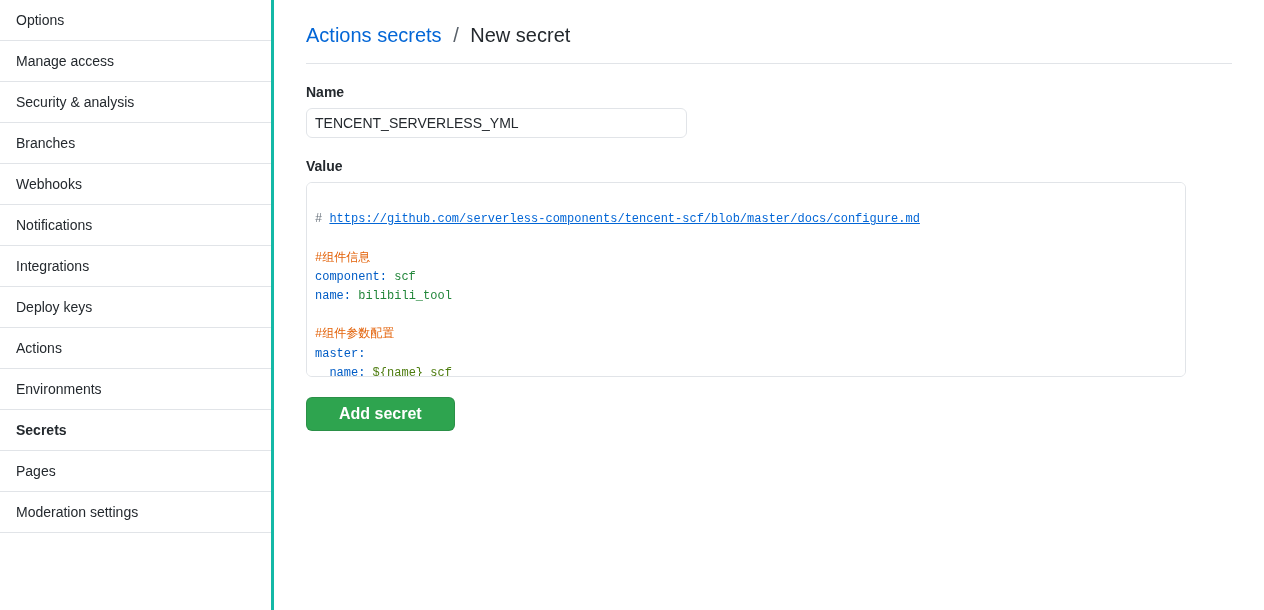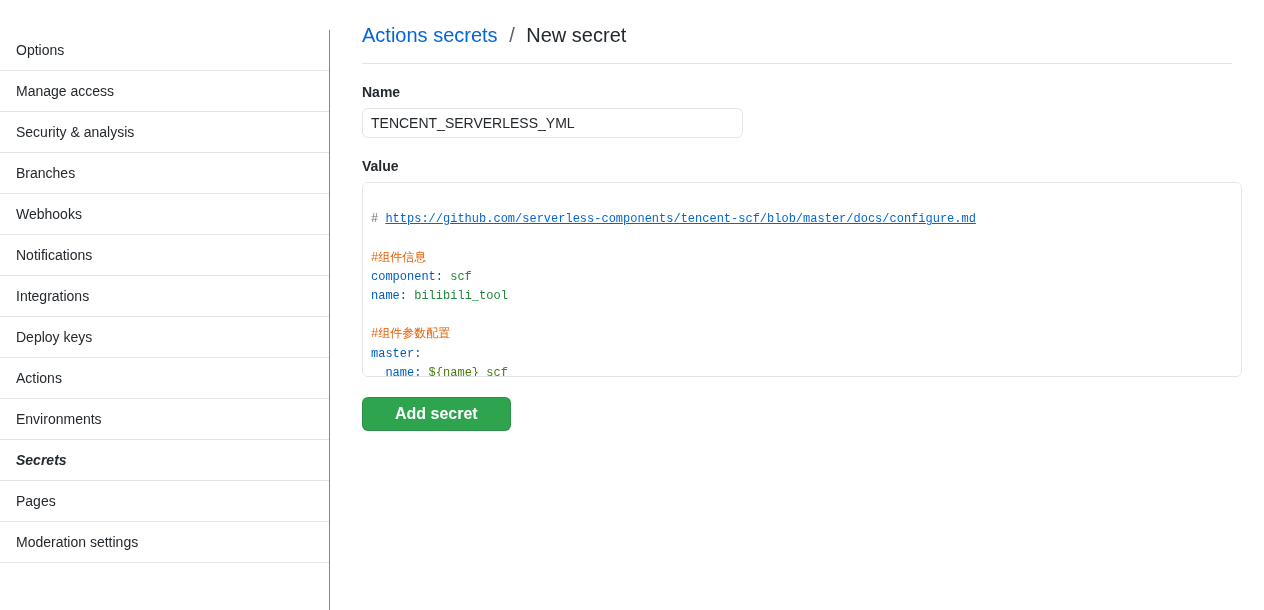"Options" .sidebar { border-right: 1px solid #14b8a6 -> 3px solid #14b8a6; margin-top: 30px -> none; width: 330px -> 274px }
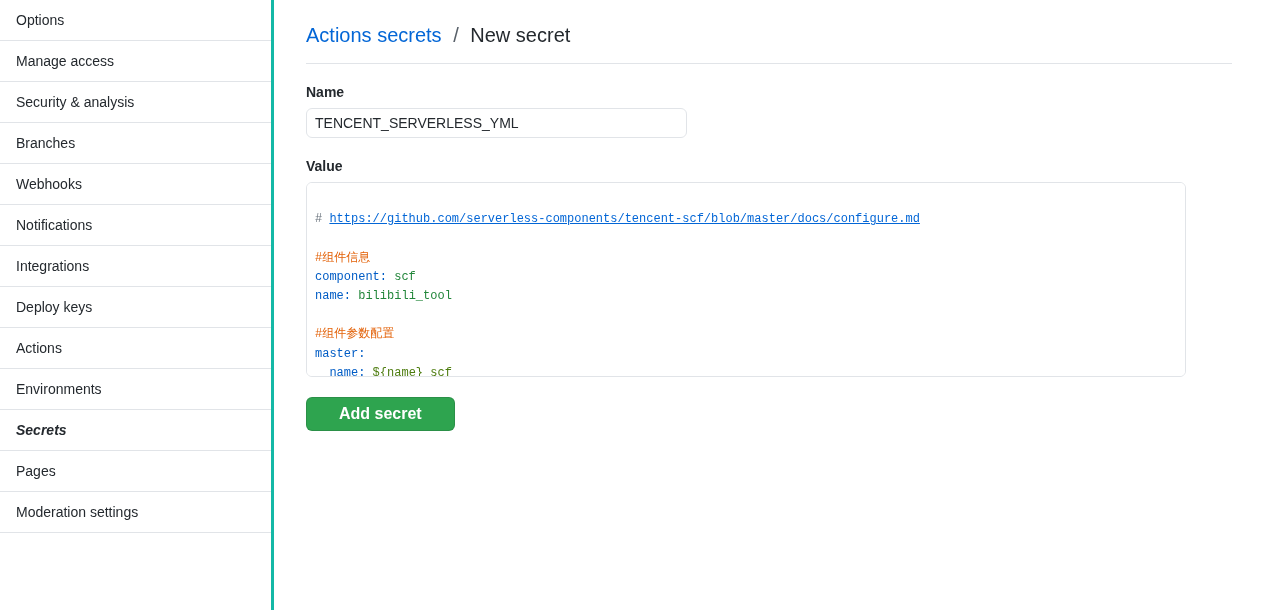"Secrets" .sidebar-item.active { font-style: italic -> none }
